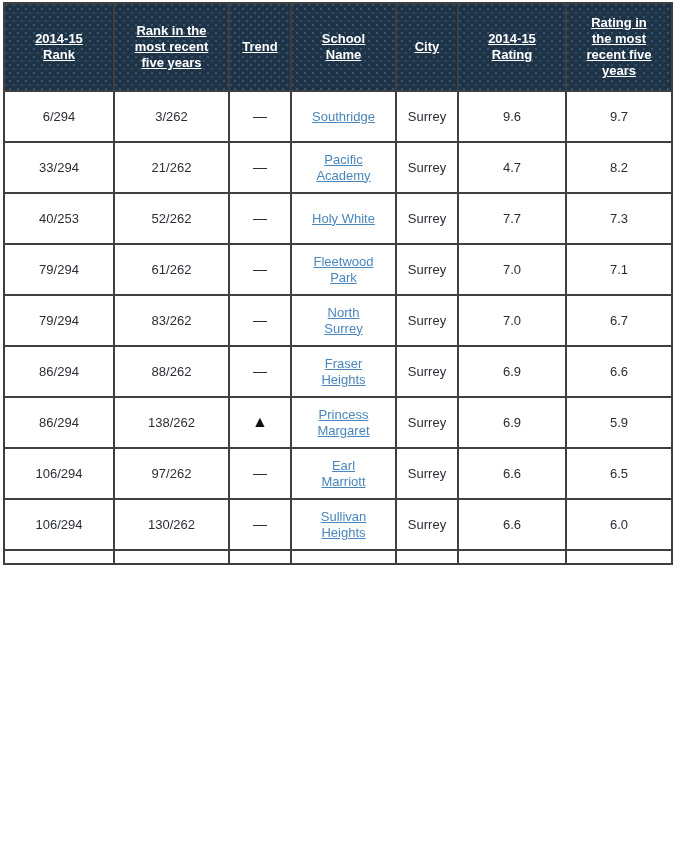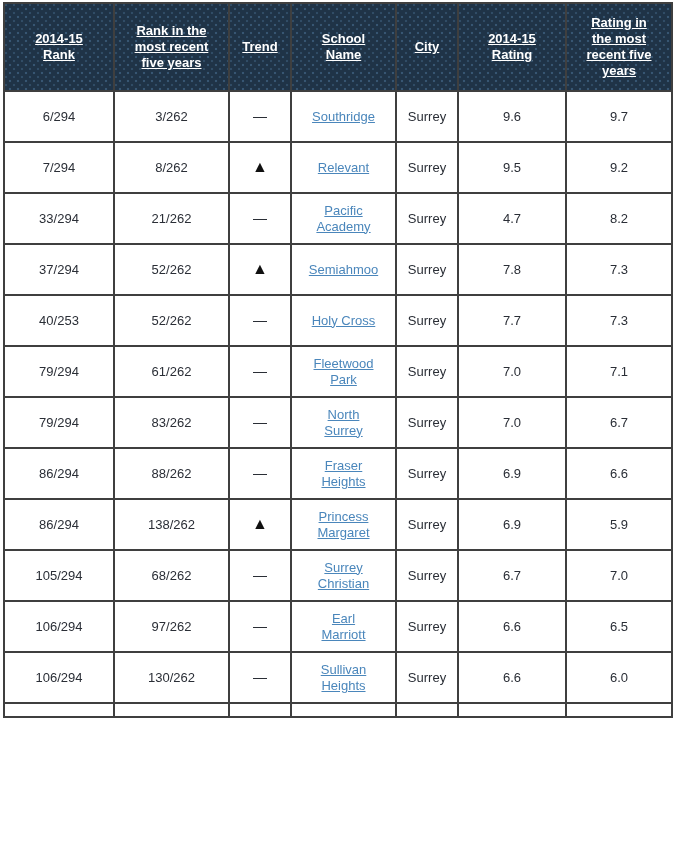"7/294" tr { html: <tr> <td>7/294</td> <td>8/262</td> <td><span>▲</span></td> <td><a>Relevant</a></td> <td>Surrey</td> <td>9.5</td> <td>9.2</td> </tr> -> none }
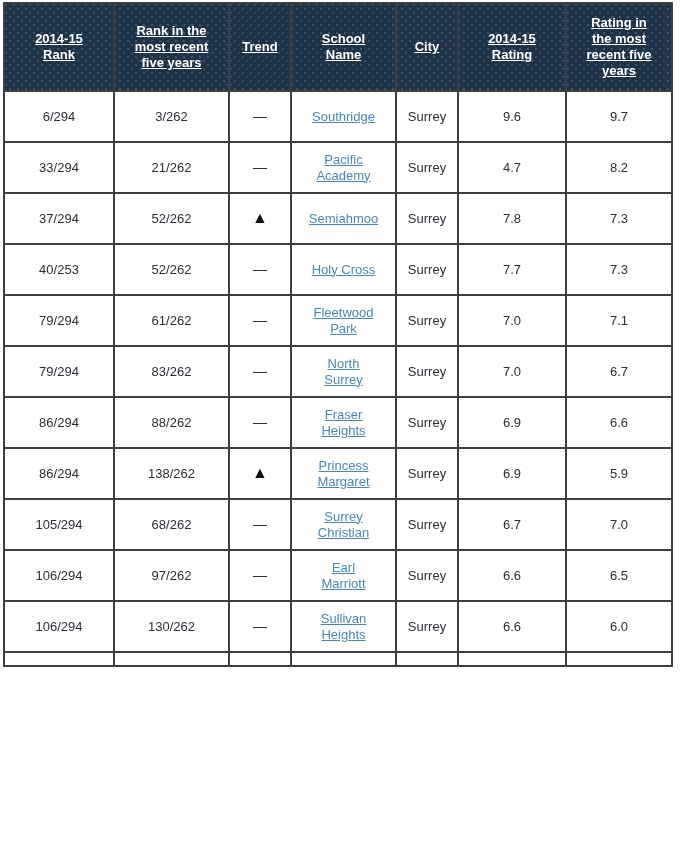"37/294" tr { html: <tr> <td>37/294</td> <td>52/262</td> <td><span>▲</span></td> <td><a>Semiahmoo</a></td> <td>Surrey</td> <td>7.8</td> <td>7.3</td> </tr> -> none }
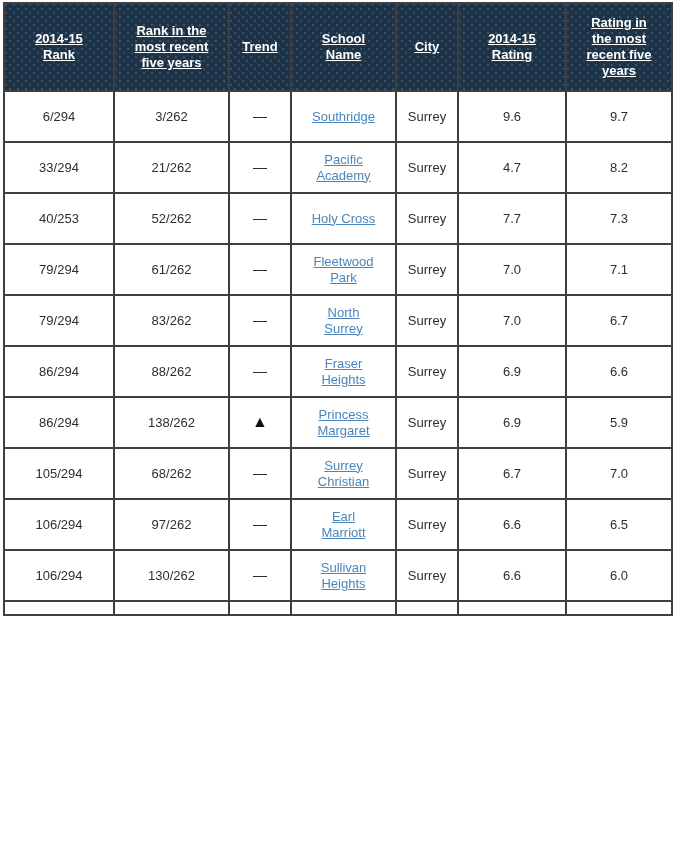"Holy Cross" a.school-link { text: Cross -> White }
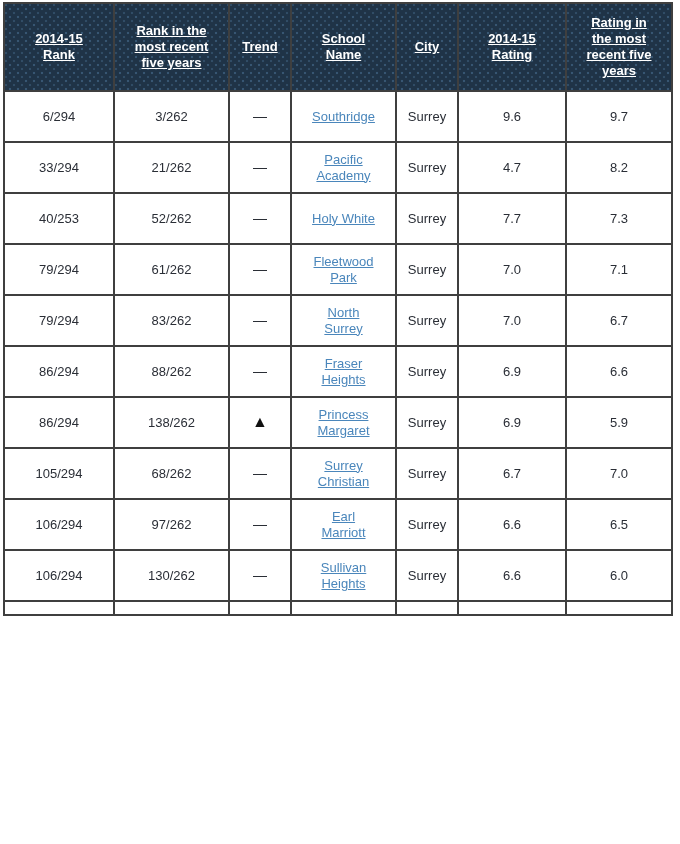"105/294" tr { html: <tr> <td>105/294</td> <td>68/262</td> <td><span>—</span></td> <td><a>Surrey Christian</a></td> <td>Surrey</td> <td>6.7</td> <td>7.0</td> </tr> -> none }
